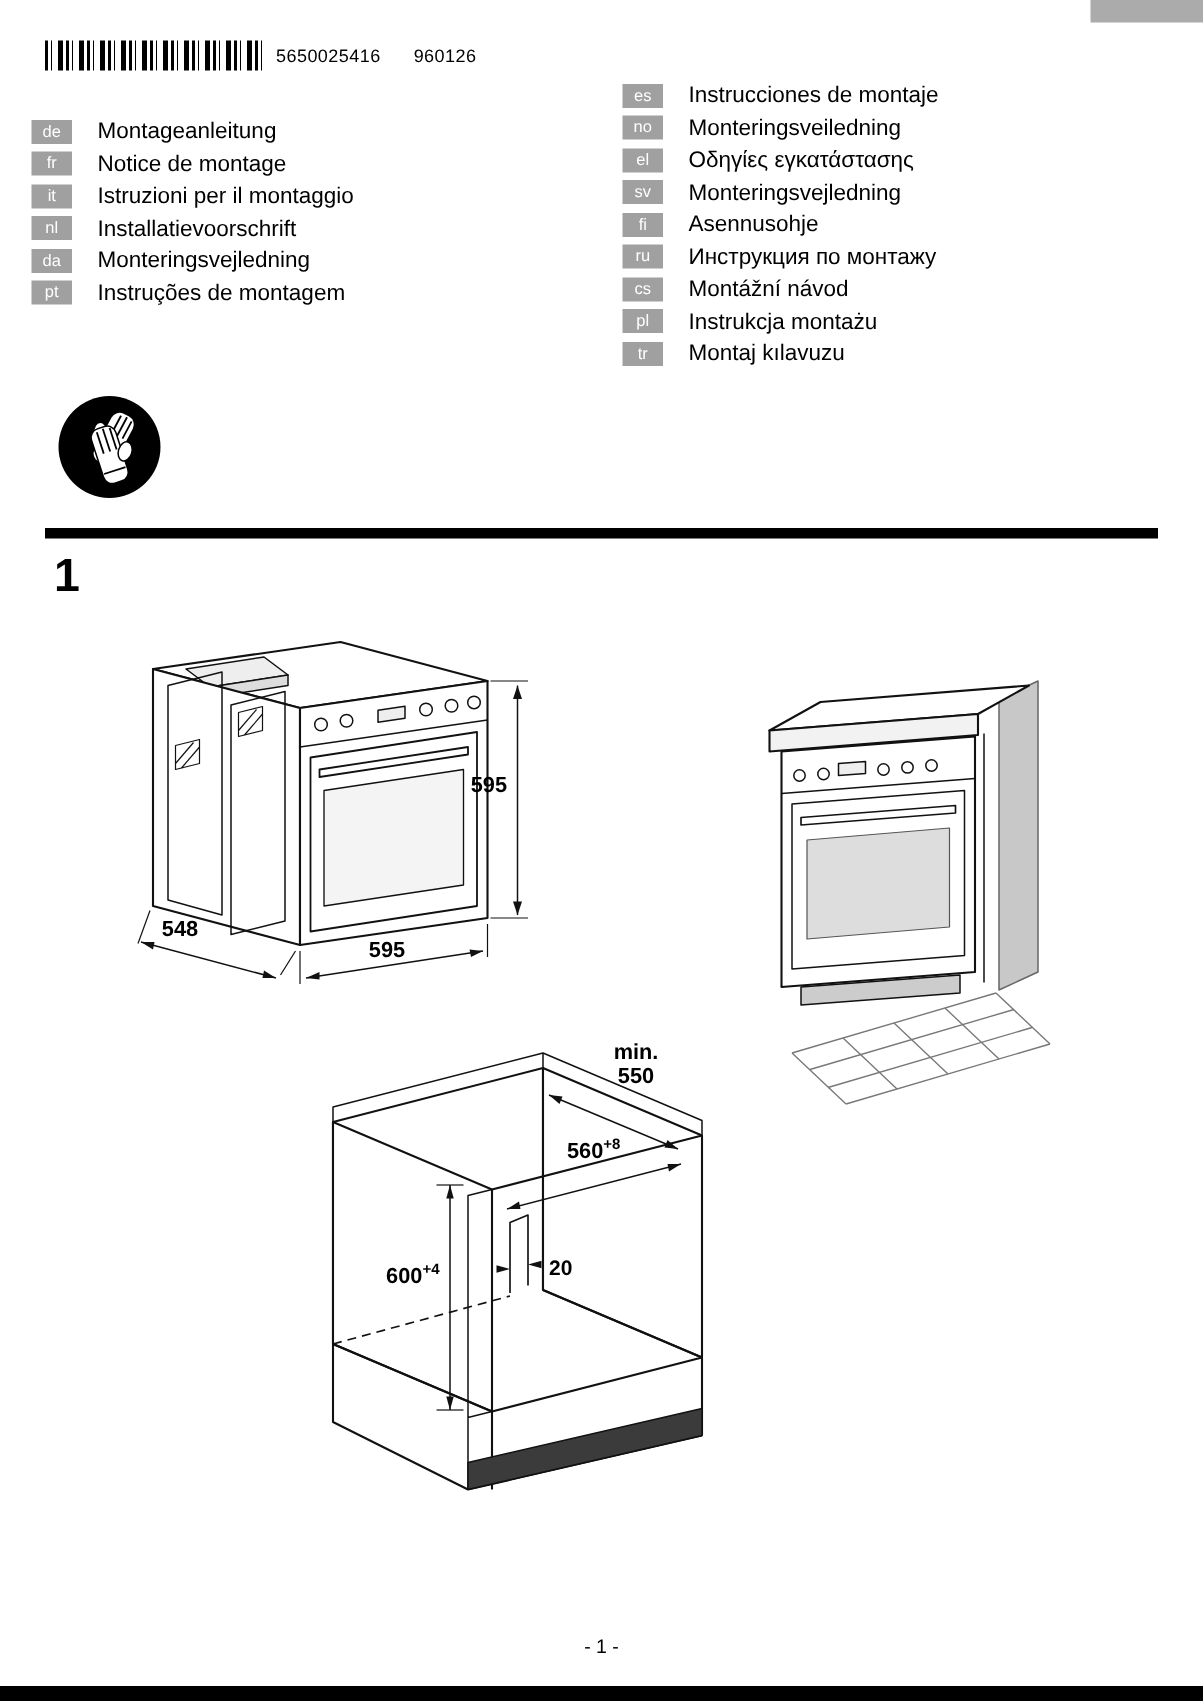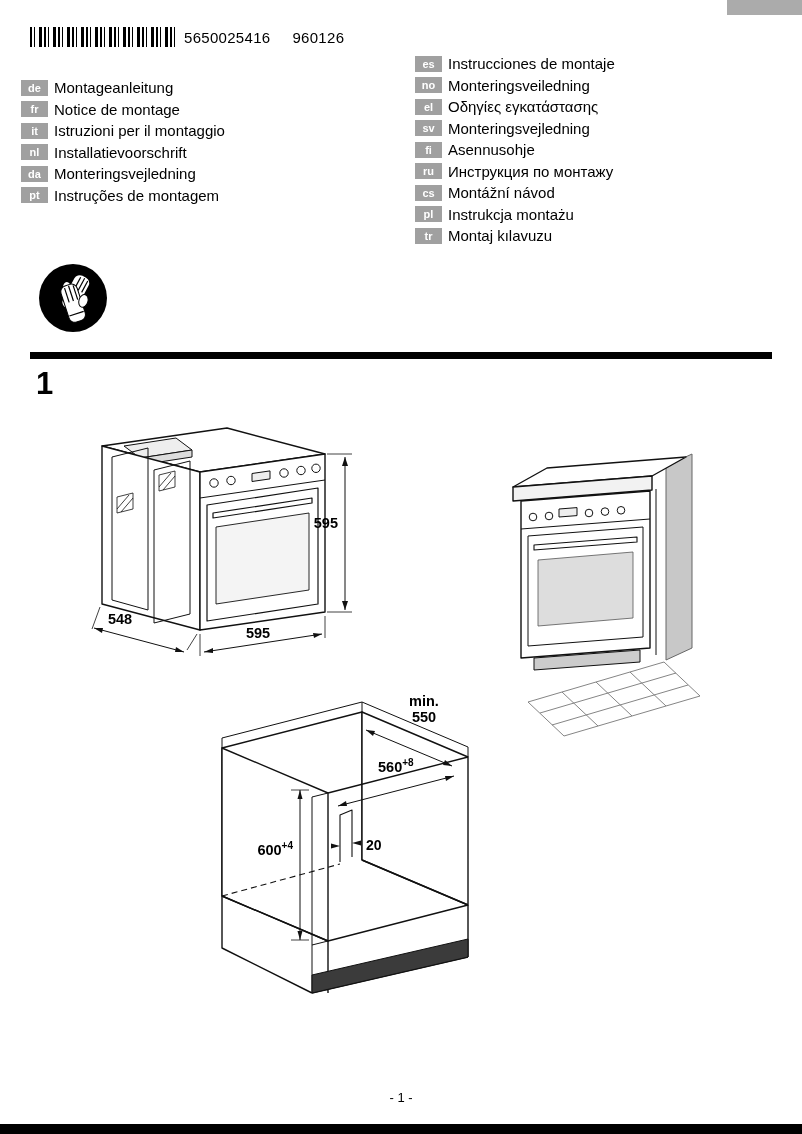"5650025416" .barcode-num { font-size: 15px -> 12px }
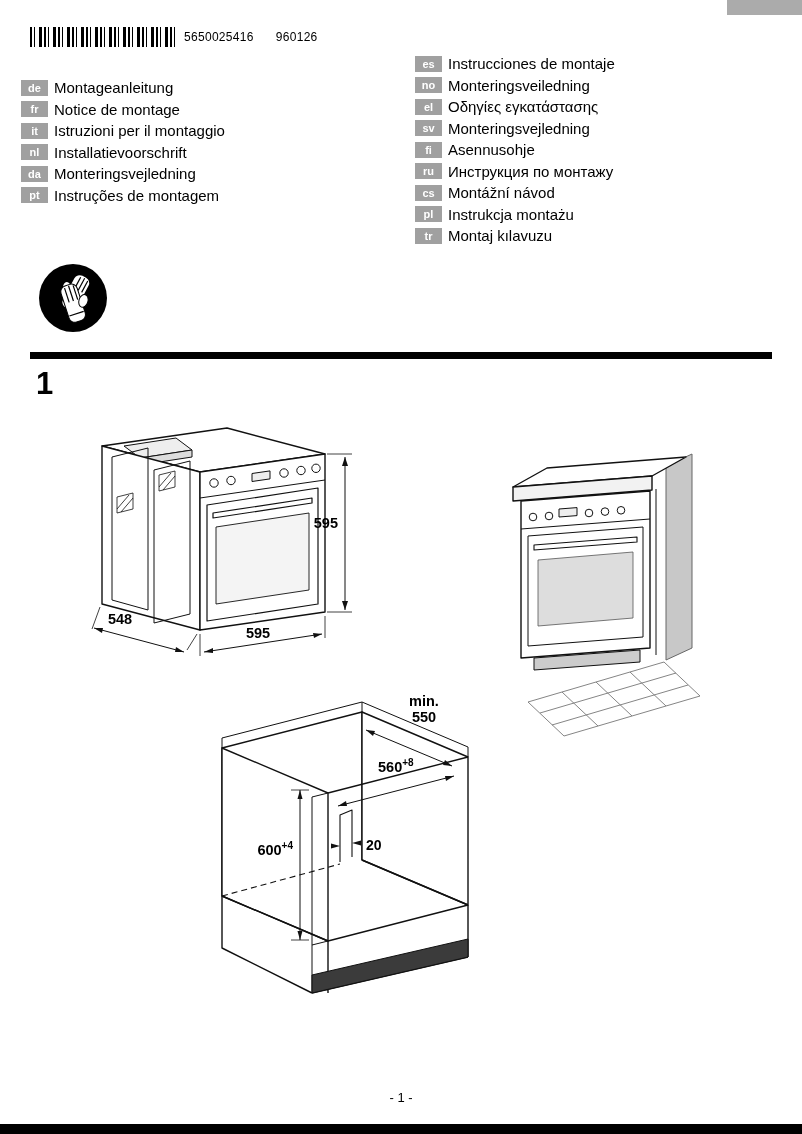"es" .lang-code { font-weight: bold -> normal; margin-right: 6px -> 17px }
